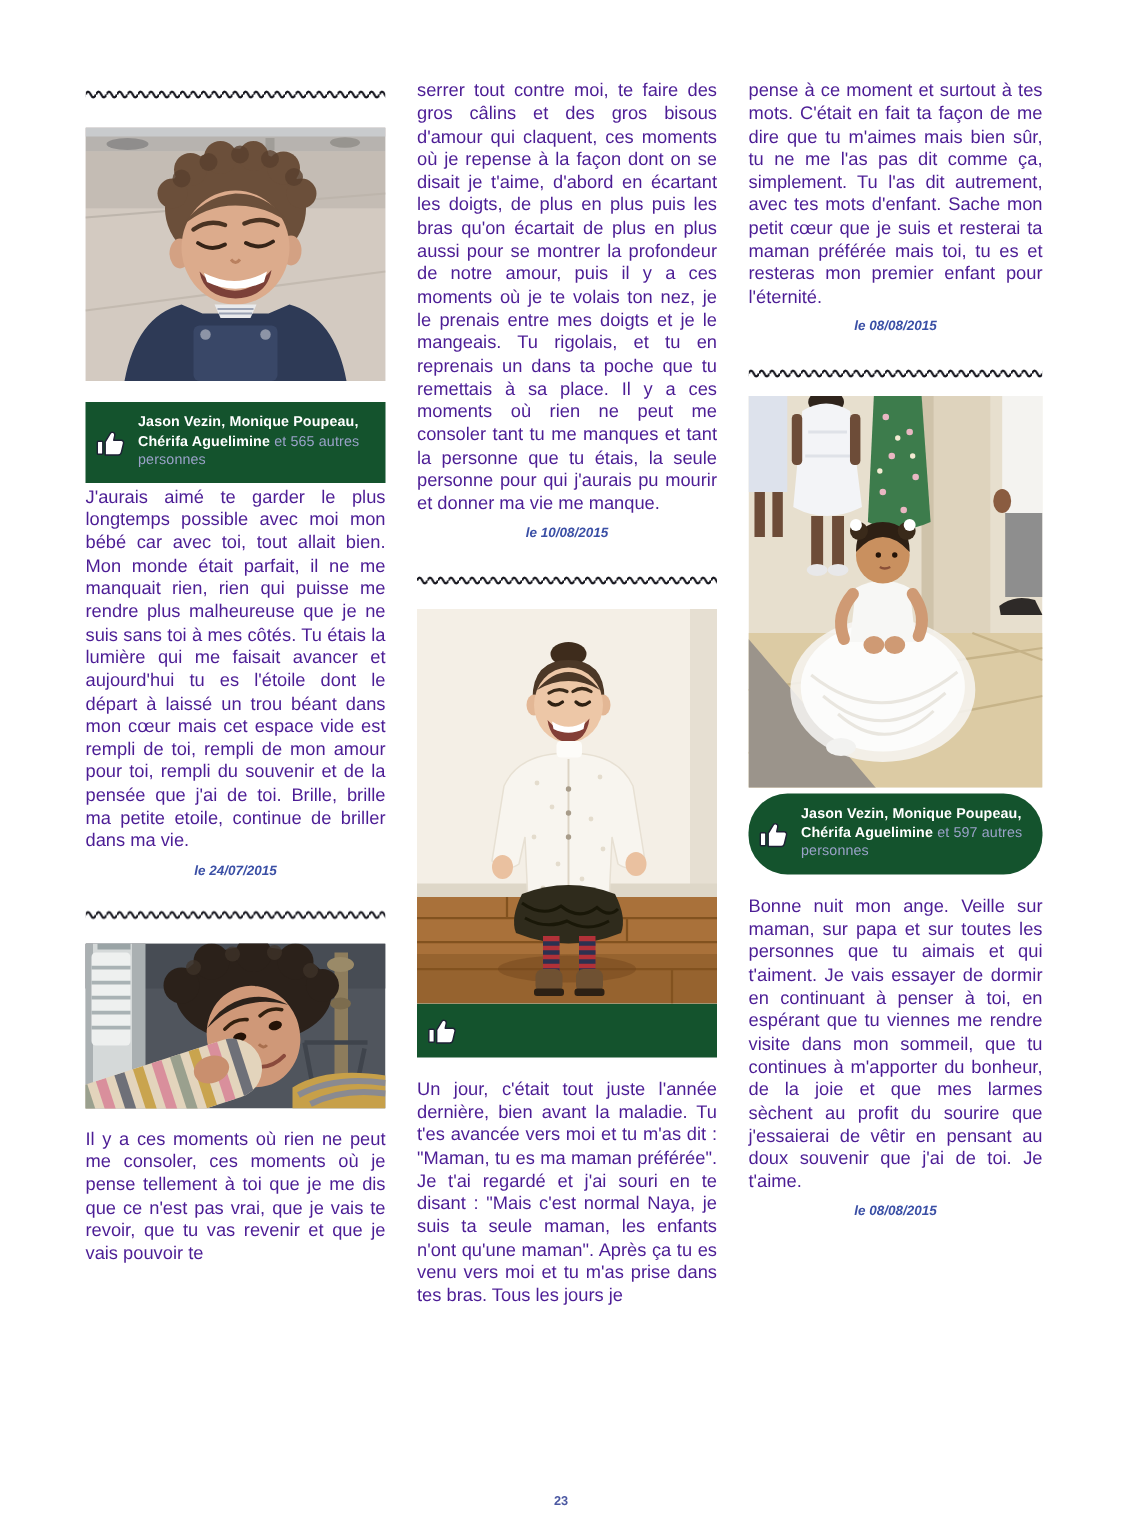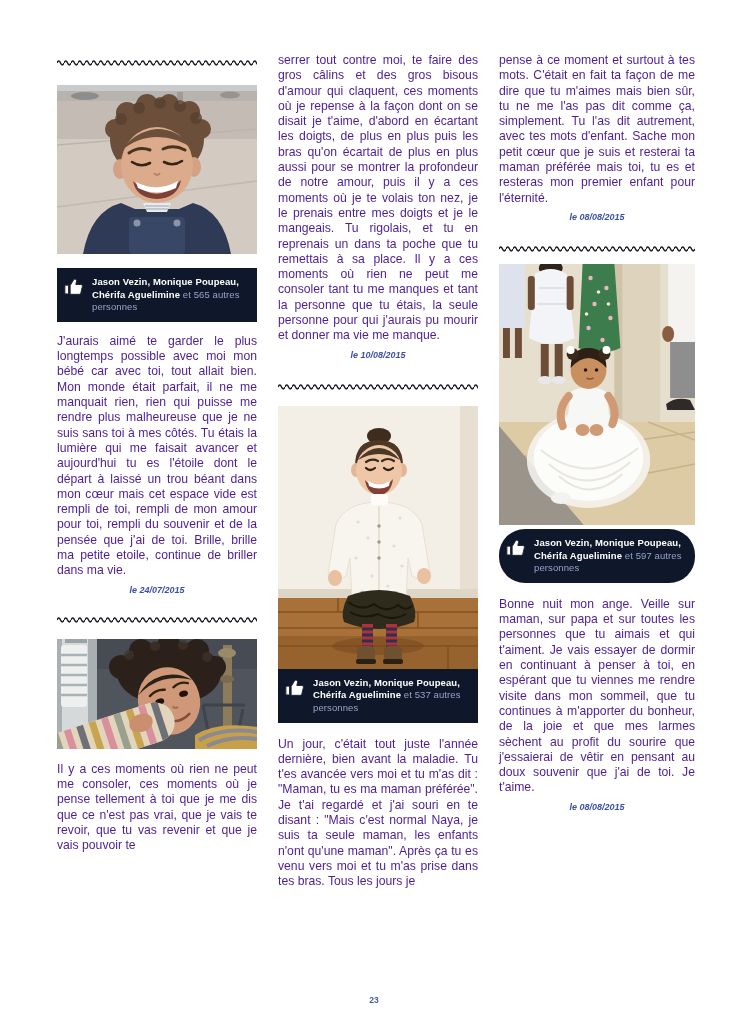"Jason Vezin, Monique Poupeau, Chérifa" .cap { align-items: none -> center; background: #0f172a -> #14532d }
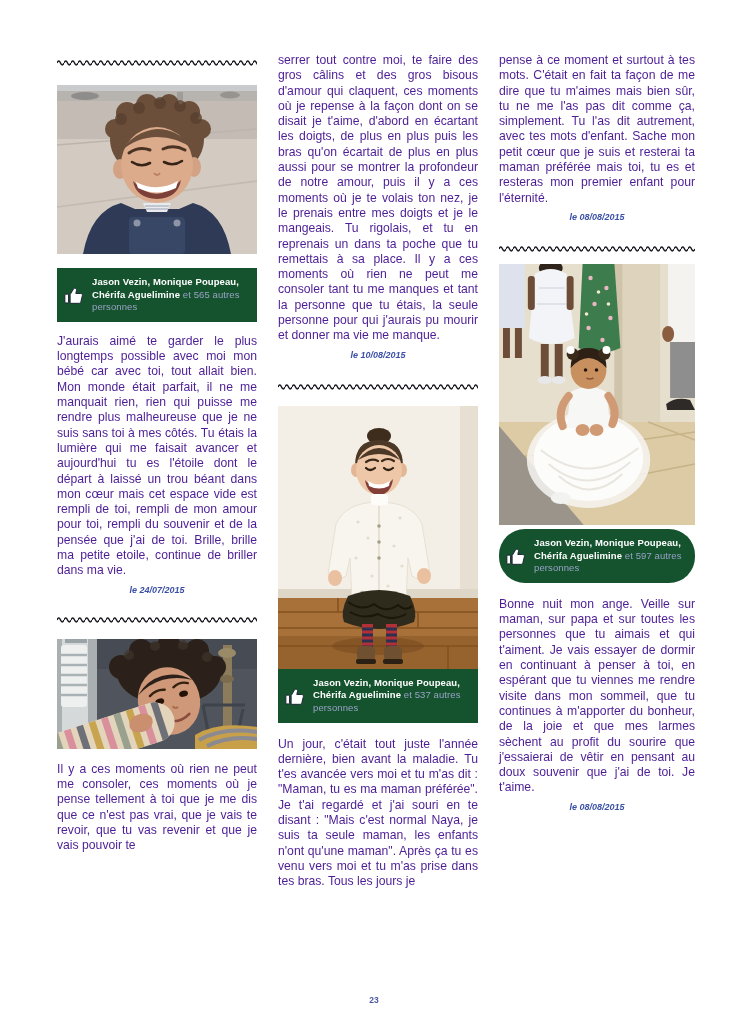"J'aurais aimé te garder le" .mt12 { margin-top: 12px -> 2px }
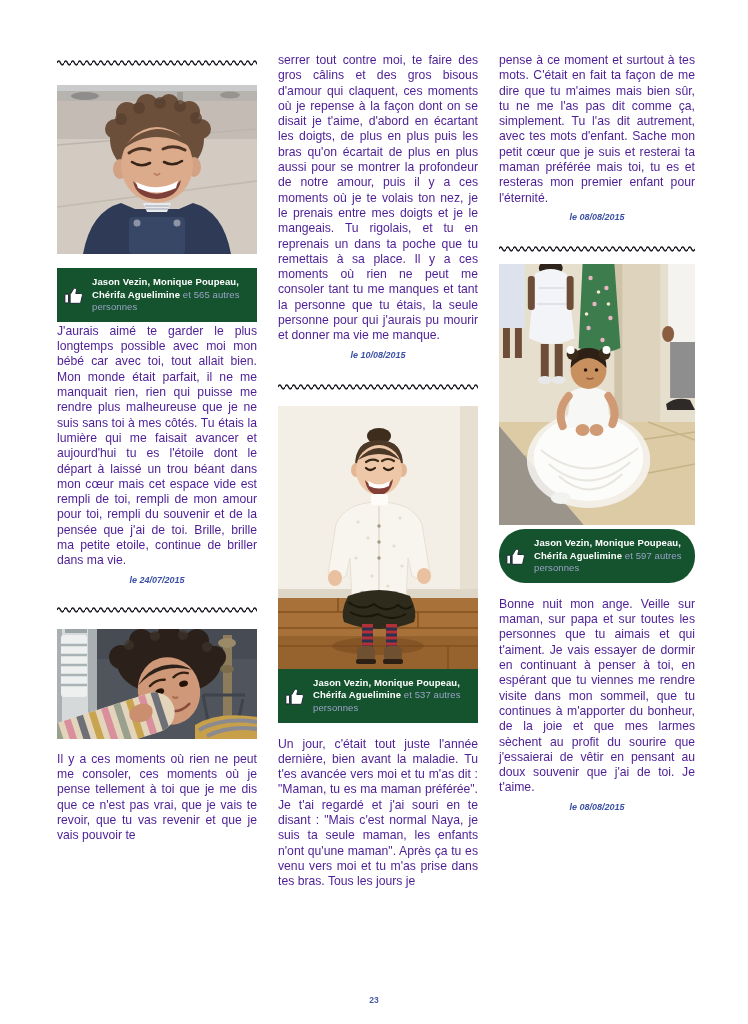"Jason Vezin, Monique Poupeau, Chérifa Aguelimine et 537" span.cap-text { html: <span><span>Jason Vezin, Monique Poupeau, Chérifa Aguelimine</span><span> et 537 autres personnes</span></span> -> none }
